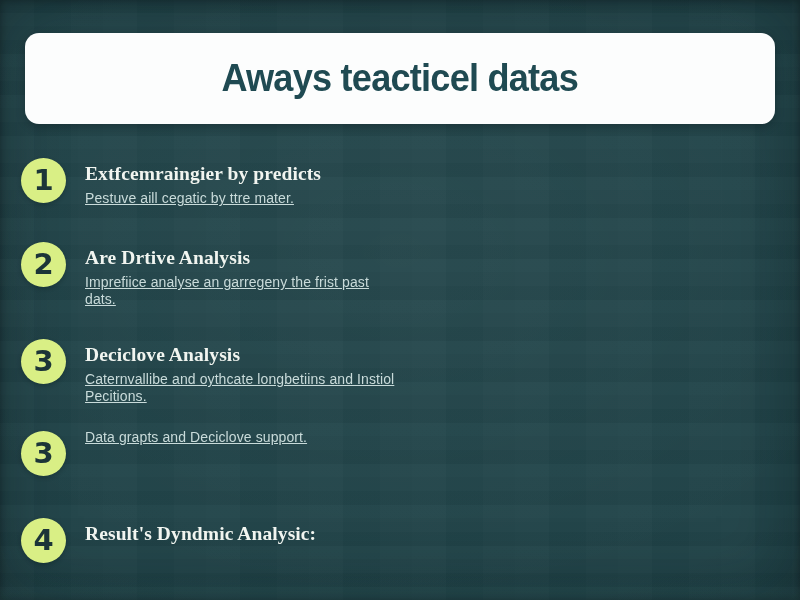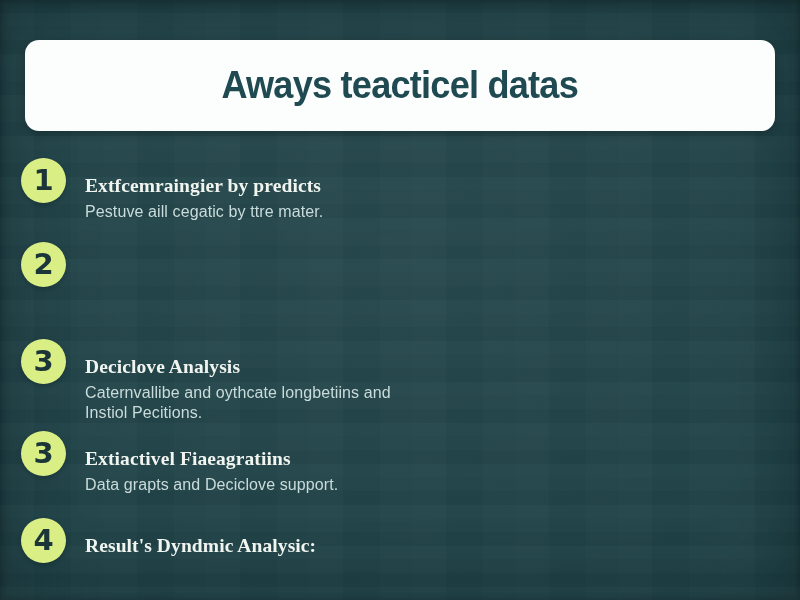"Aways teacticel datas" .banner { top: 40px -> 33px }
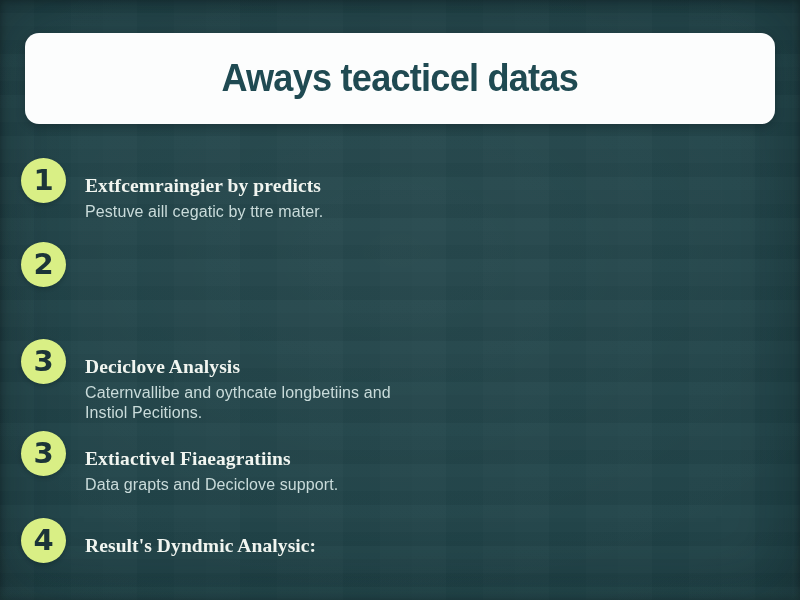"Extfcemraingier by predicts" .step-heading { margin: 18px 0 5px 0 -> 6px 0 5px 0 }
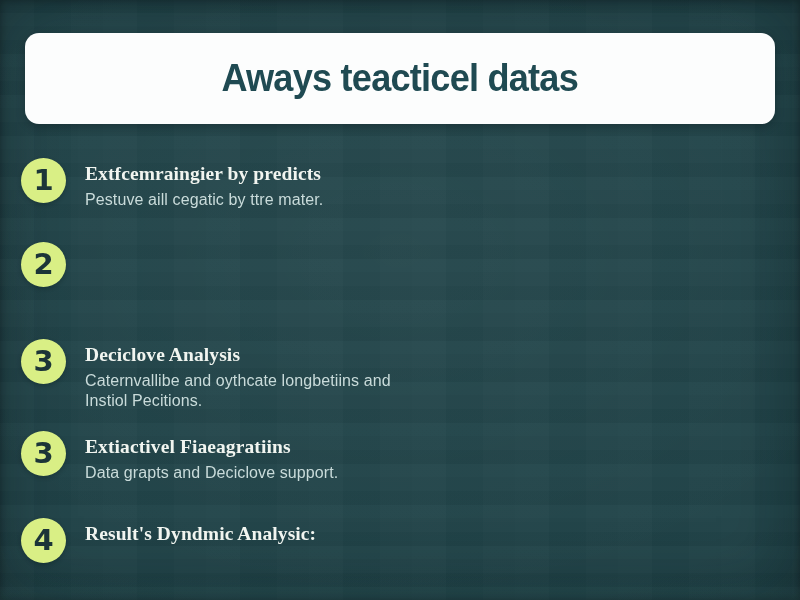"Pestuve aill cegatic by ttre" .step-desc { font-size: 16px -> 14px; text-decoration: none -> underline }
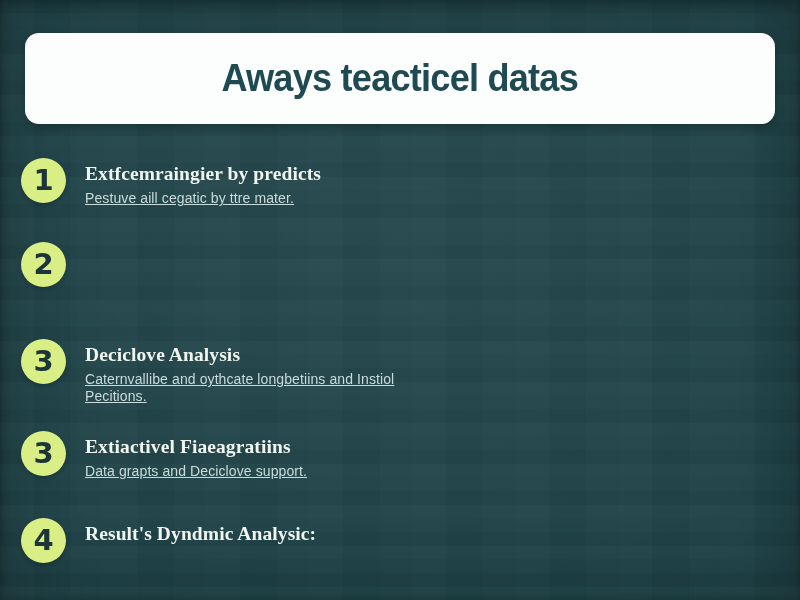"Are Drtive Analysis" div.step-text { html: none -> <div> <div>Are Drtive Analysis</div> <div>Imprefiice analyse an garregeny the frist past dats.</div> </div> }
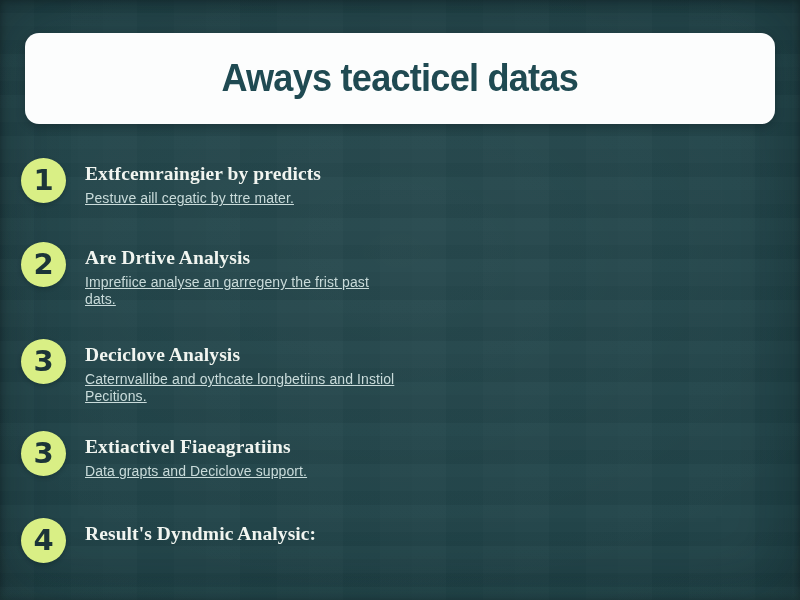"Extiactivel Fiaeagratiins" div.step-heading { html: <div>Extiactivel Fiaeagratiins</div> -> none }
